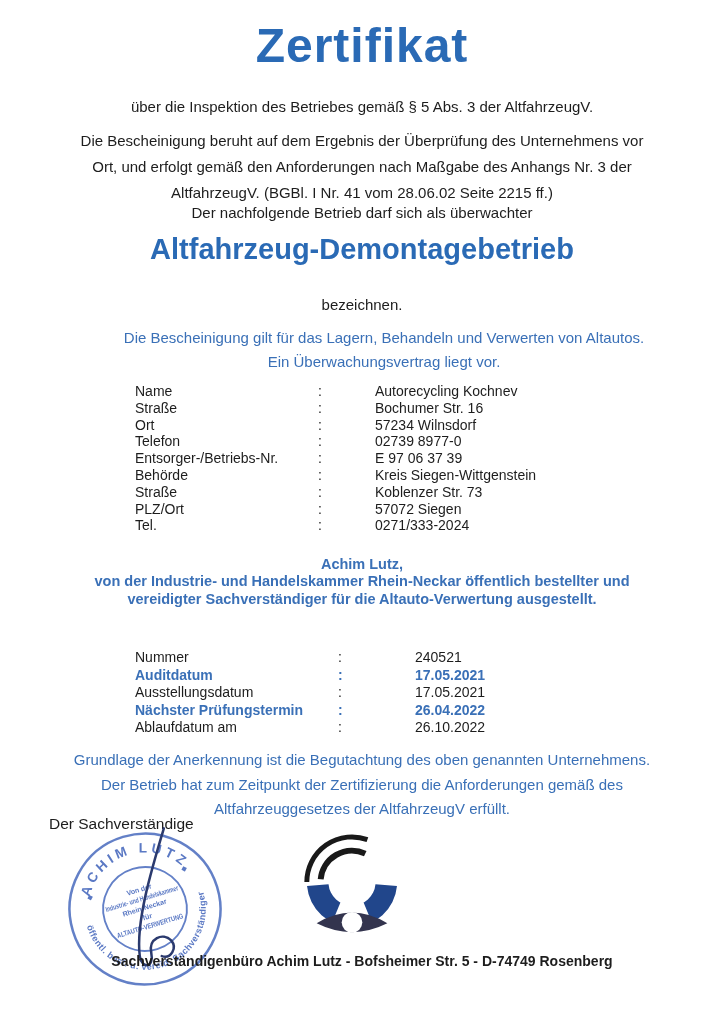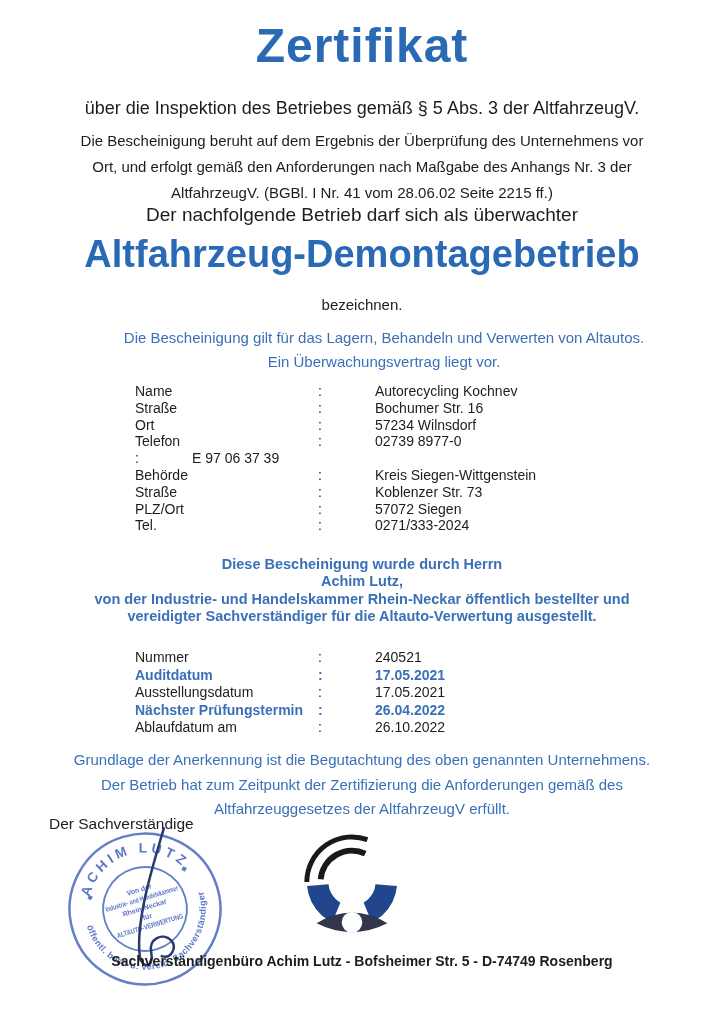"über die Inspektion des Betriebes" .subtitle { font-size: 18px -> 15px }
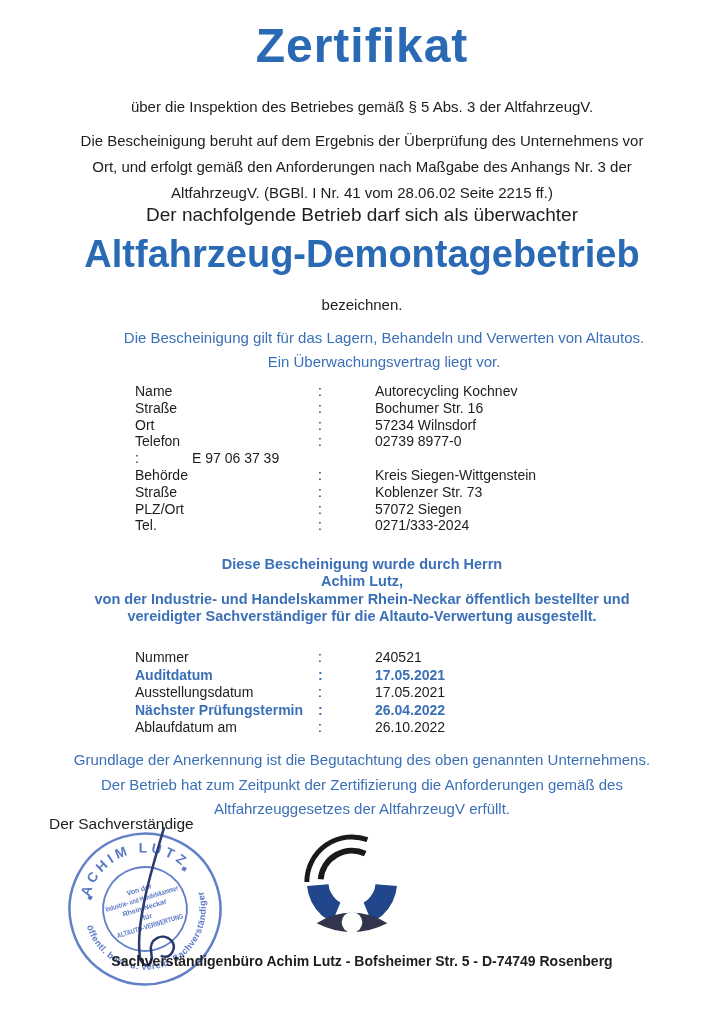"Der nachfolgende Betrieb darf sich" .pre-heading { font-size: 19px -> 15px }
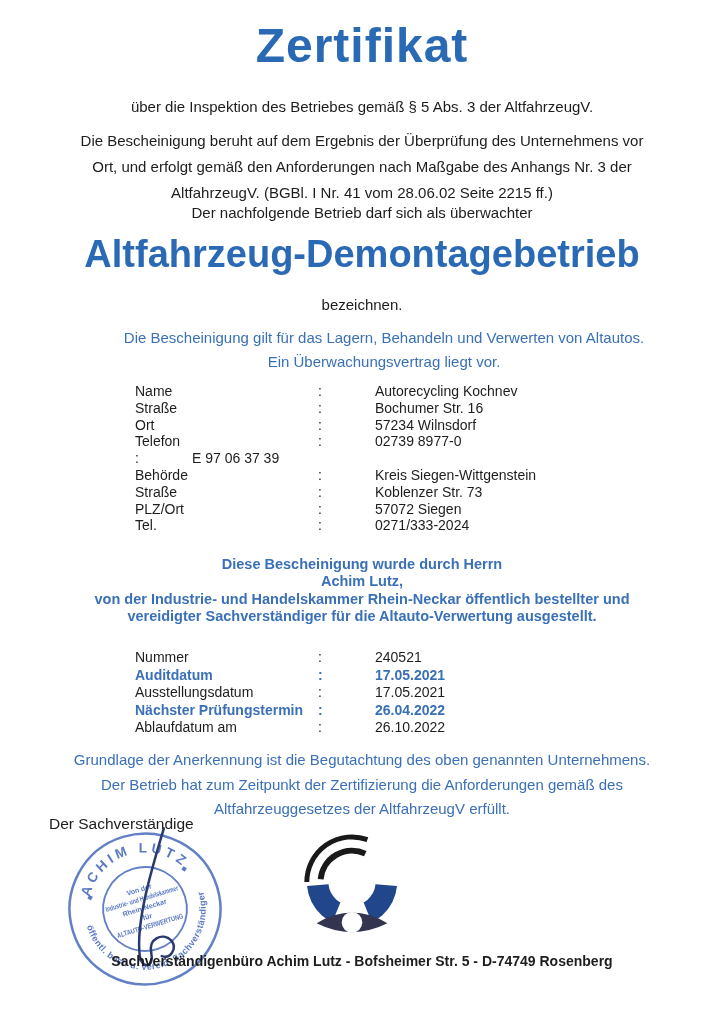"Altfahrzeug-Demontagebetrieb" .business-type { font-size: 38px -> 29px }
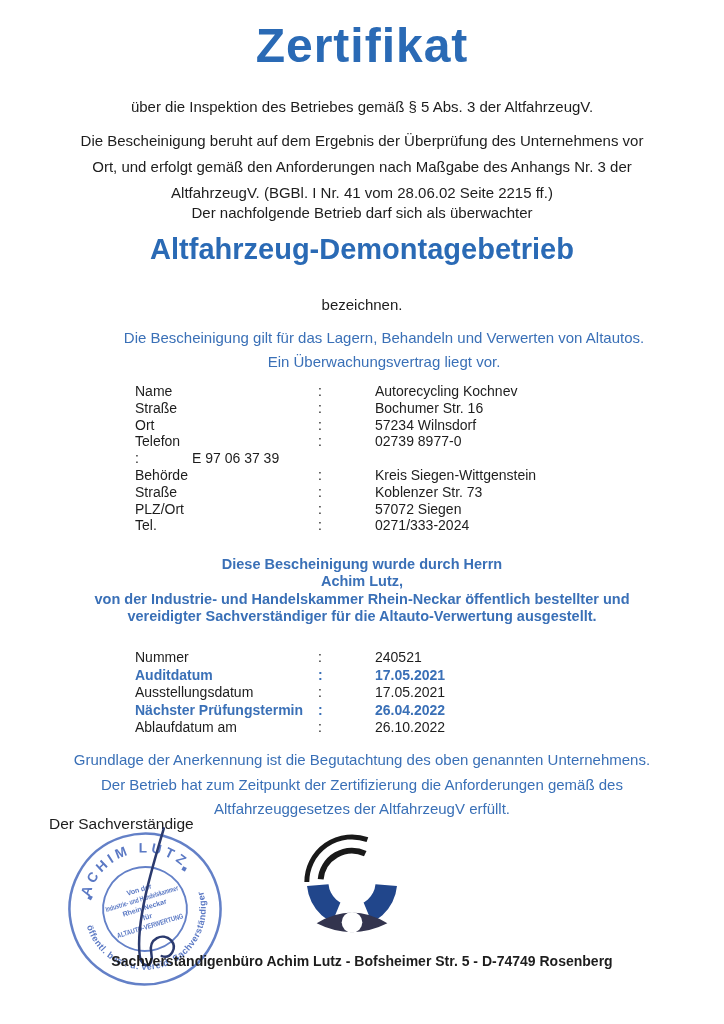"Entsorger-/Betriebs-Nr." span.kv-label { html: none -> <span>Entsorger-/Betriebs-Nr.</span> }
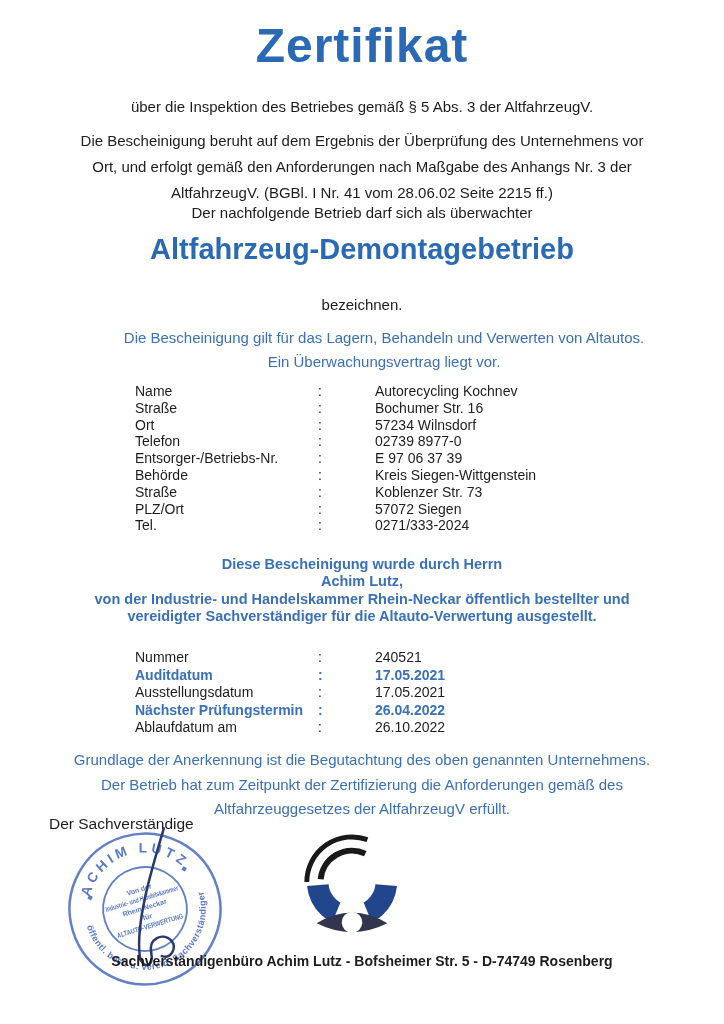"Diese Bescheinigung wurde durch Herrn" div { html: <div>Diese Bescheinigung wurde durch Herrn</div> -> none }
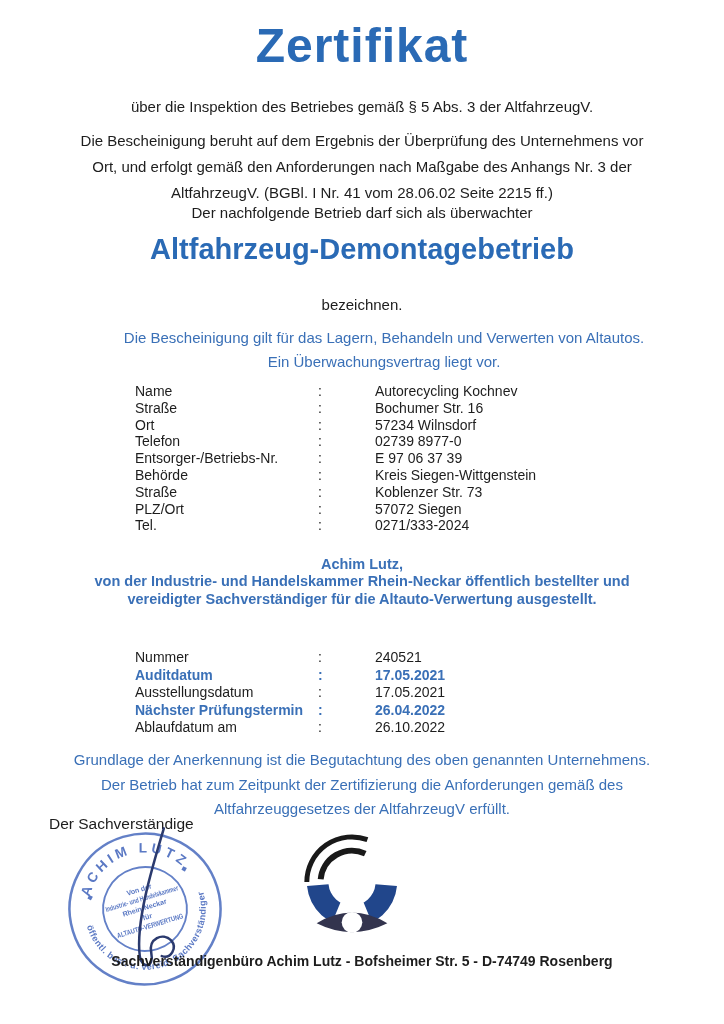"Nummer" .cert-table .kv-row { gap: none -> 20px }
